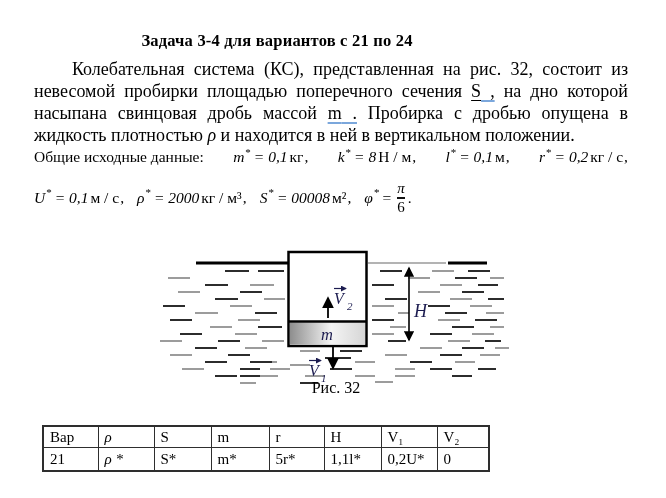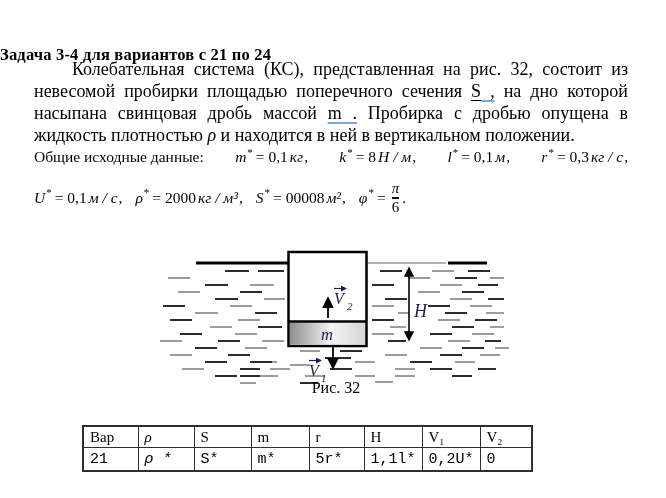"Задача 3-4 для вариантов с" .title { text-align: left -> center; top: 45px -> 31px }
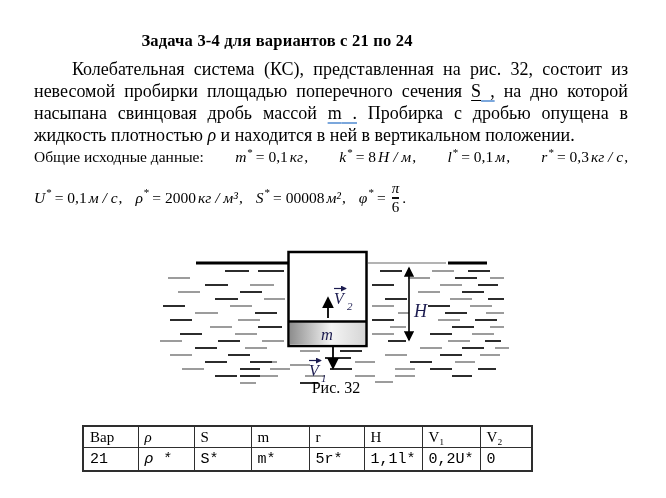"= 0,1" .fnum { font-style: none -> italic }
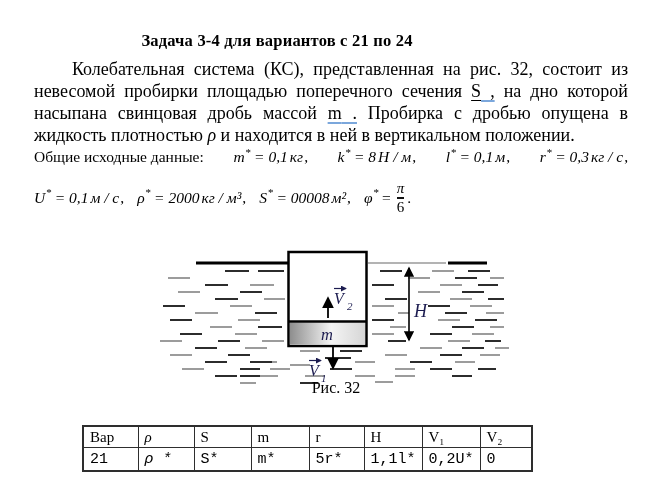"кг" .funit { font-style: italic -> none }
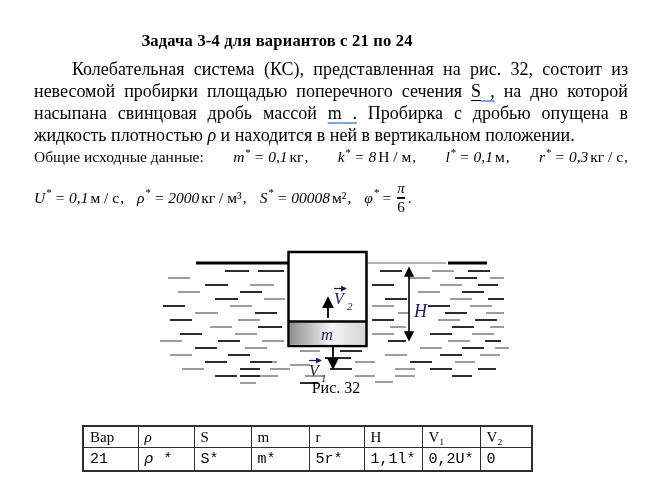"= 0,3" span.fnum { text: 0,3 -> 0,2 }
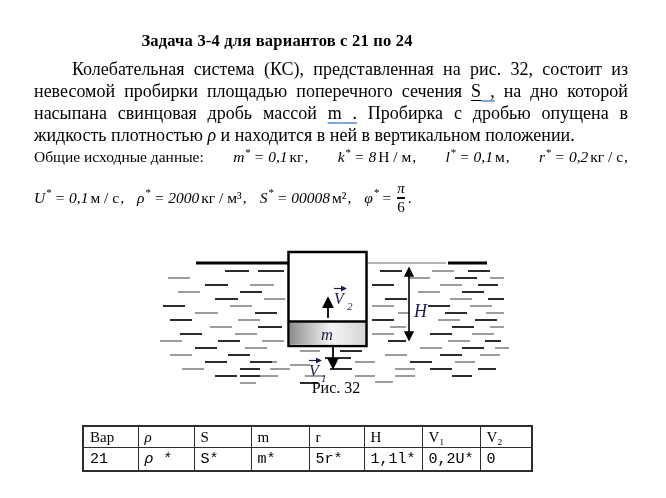"Вар" .vtable { margin-left: 40px -> none }
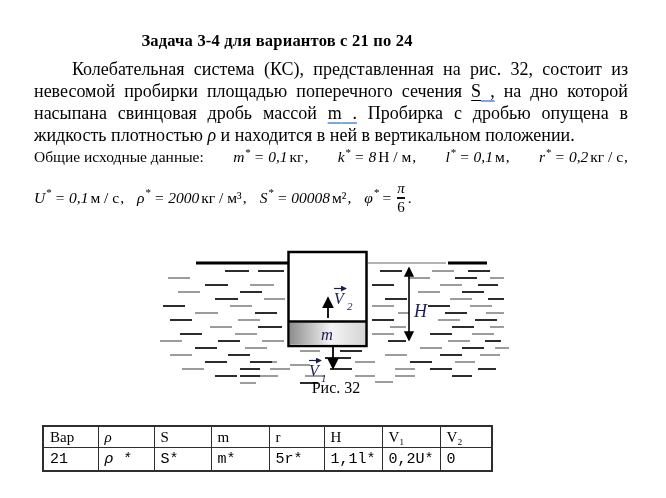"21" .vtable .drow td { font-family: Liberation Mono, monospace -> none }
